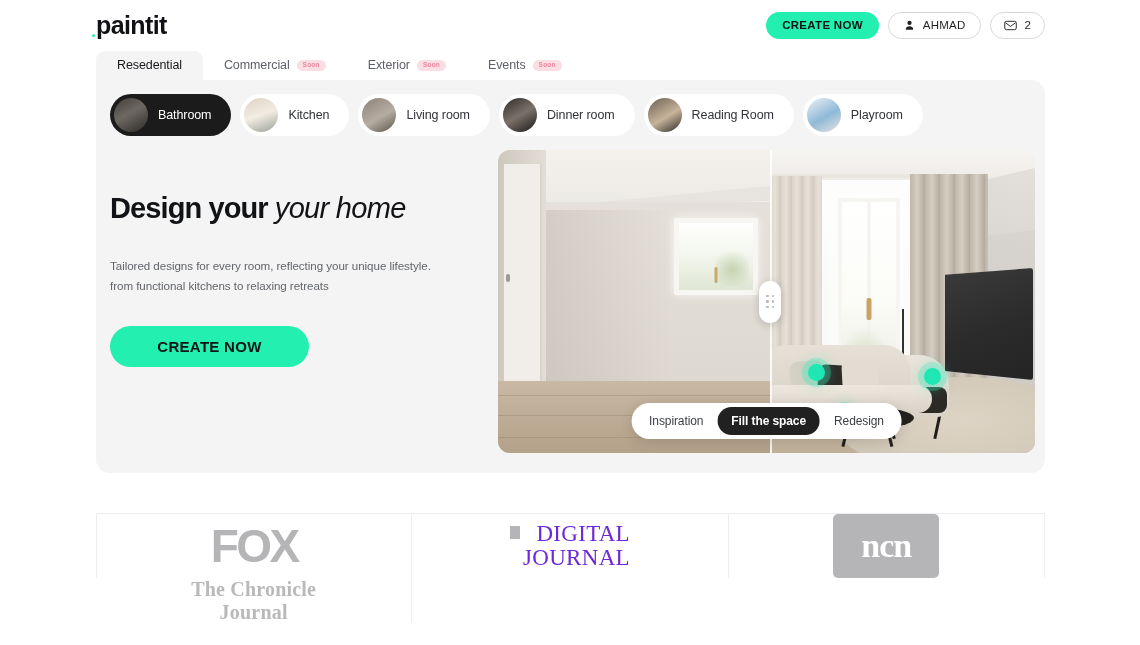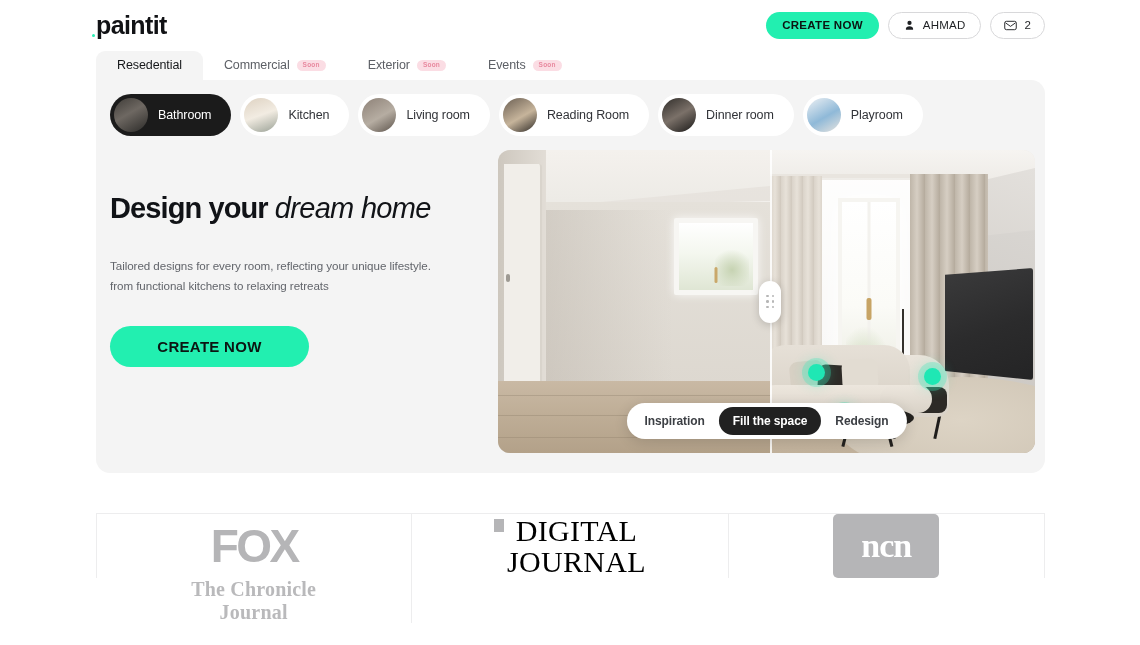"Reading Room" div.chip { order: before "Dinner room" -> after "Dinner room" }
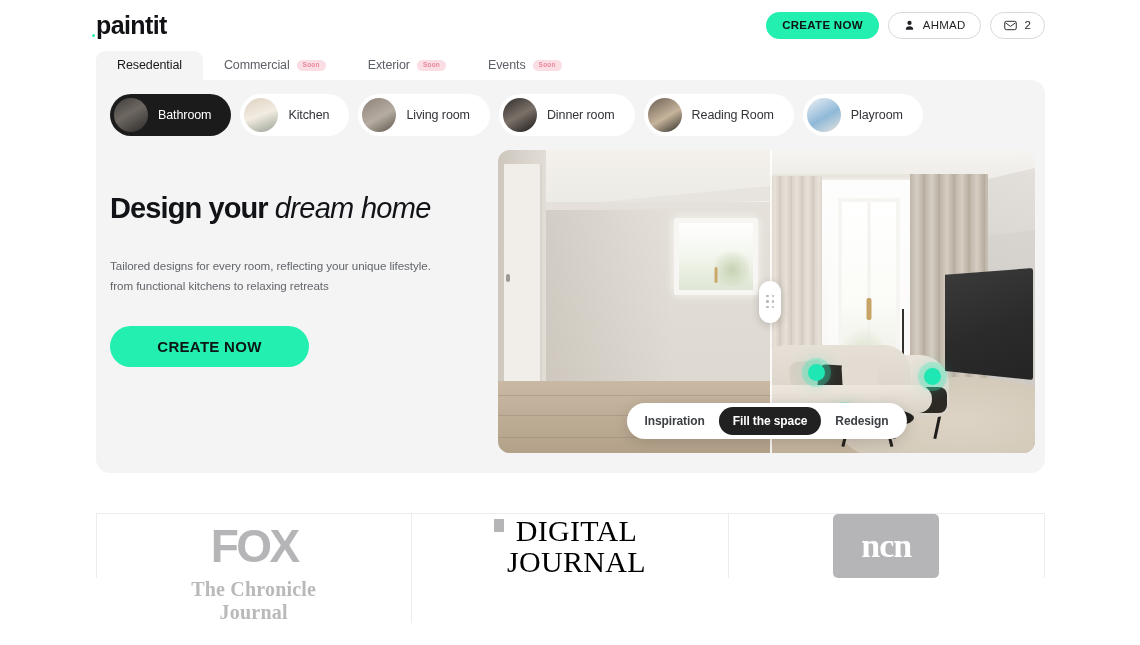"dream home" span.em { text: dream -> your }
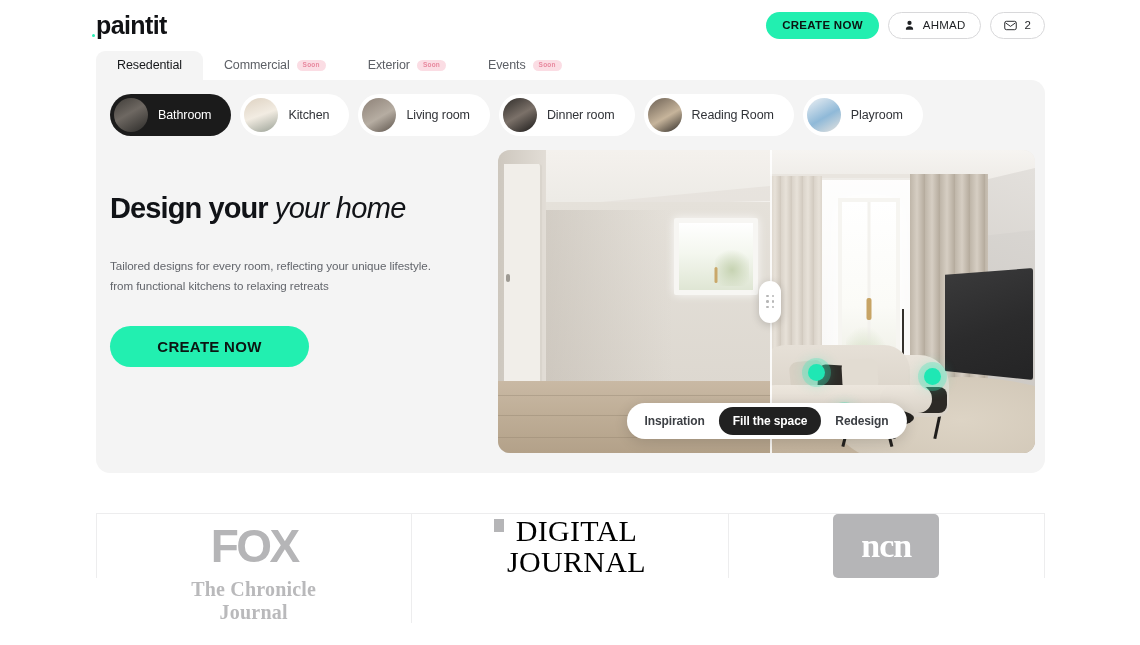"Inspiration" .mode-pill { font-weight: bold -> none }
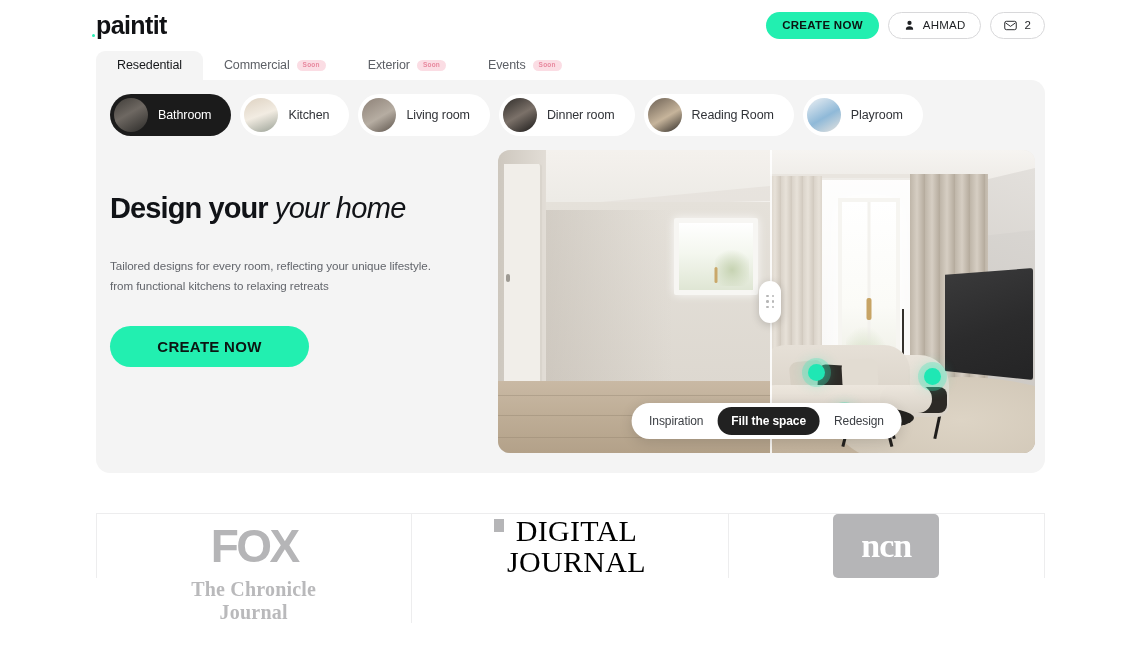"DIGITAL" .logo-dj { color: #000000 -> #6d28d9; font-size: 30px -> 23px; text-align: center -> right }
